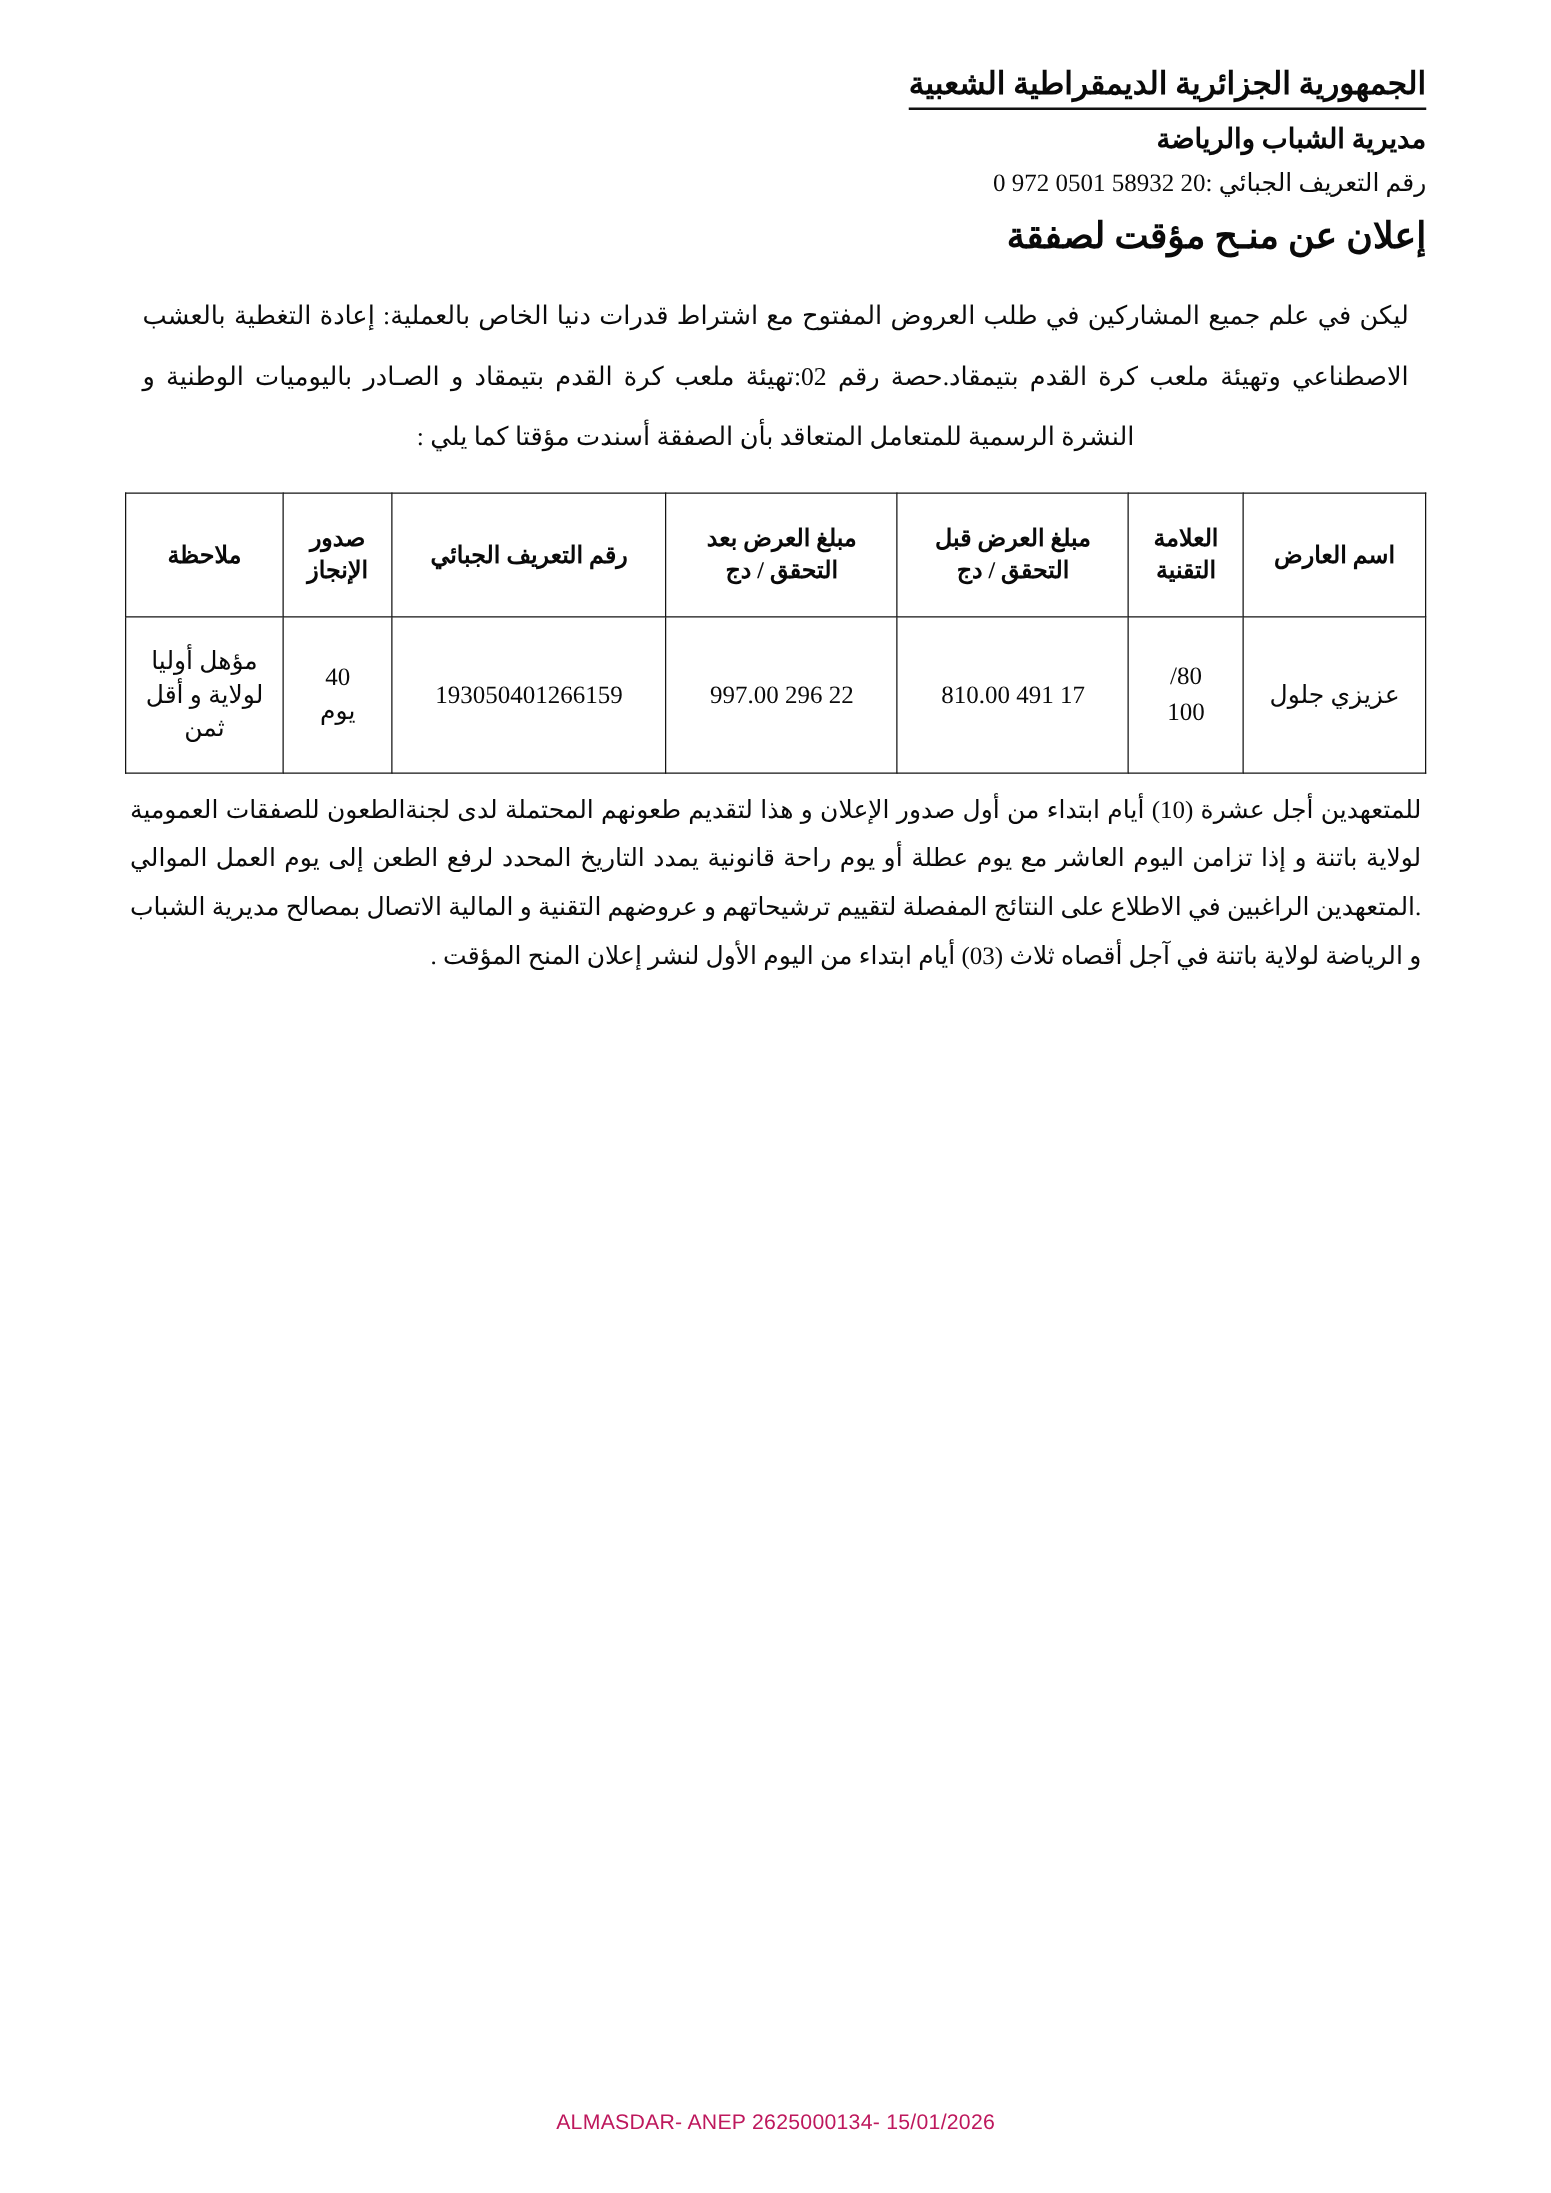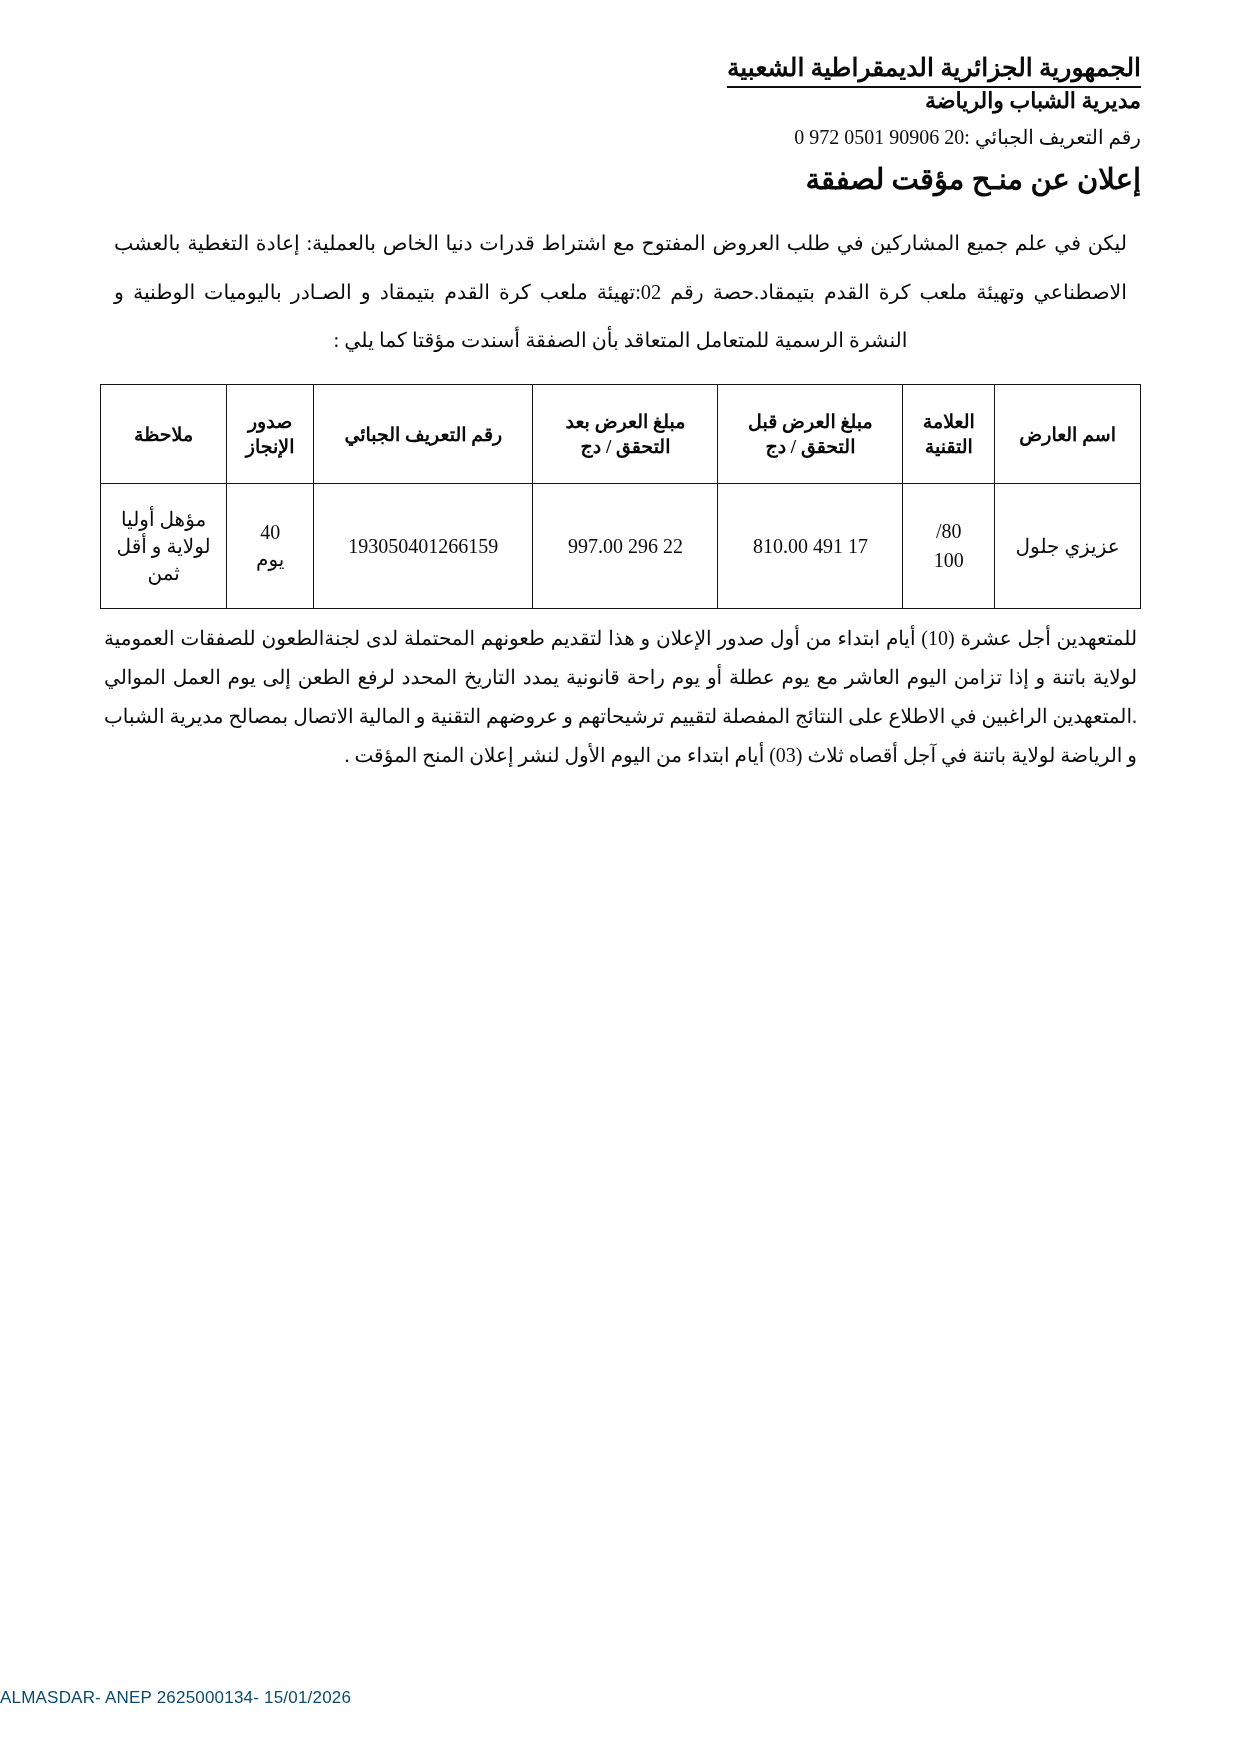"مديرية الشباب والرياضة" .lh-line3 { margin-top: none -> 10px }
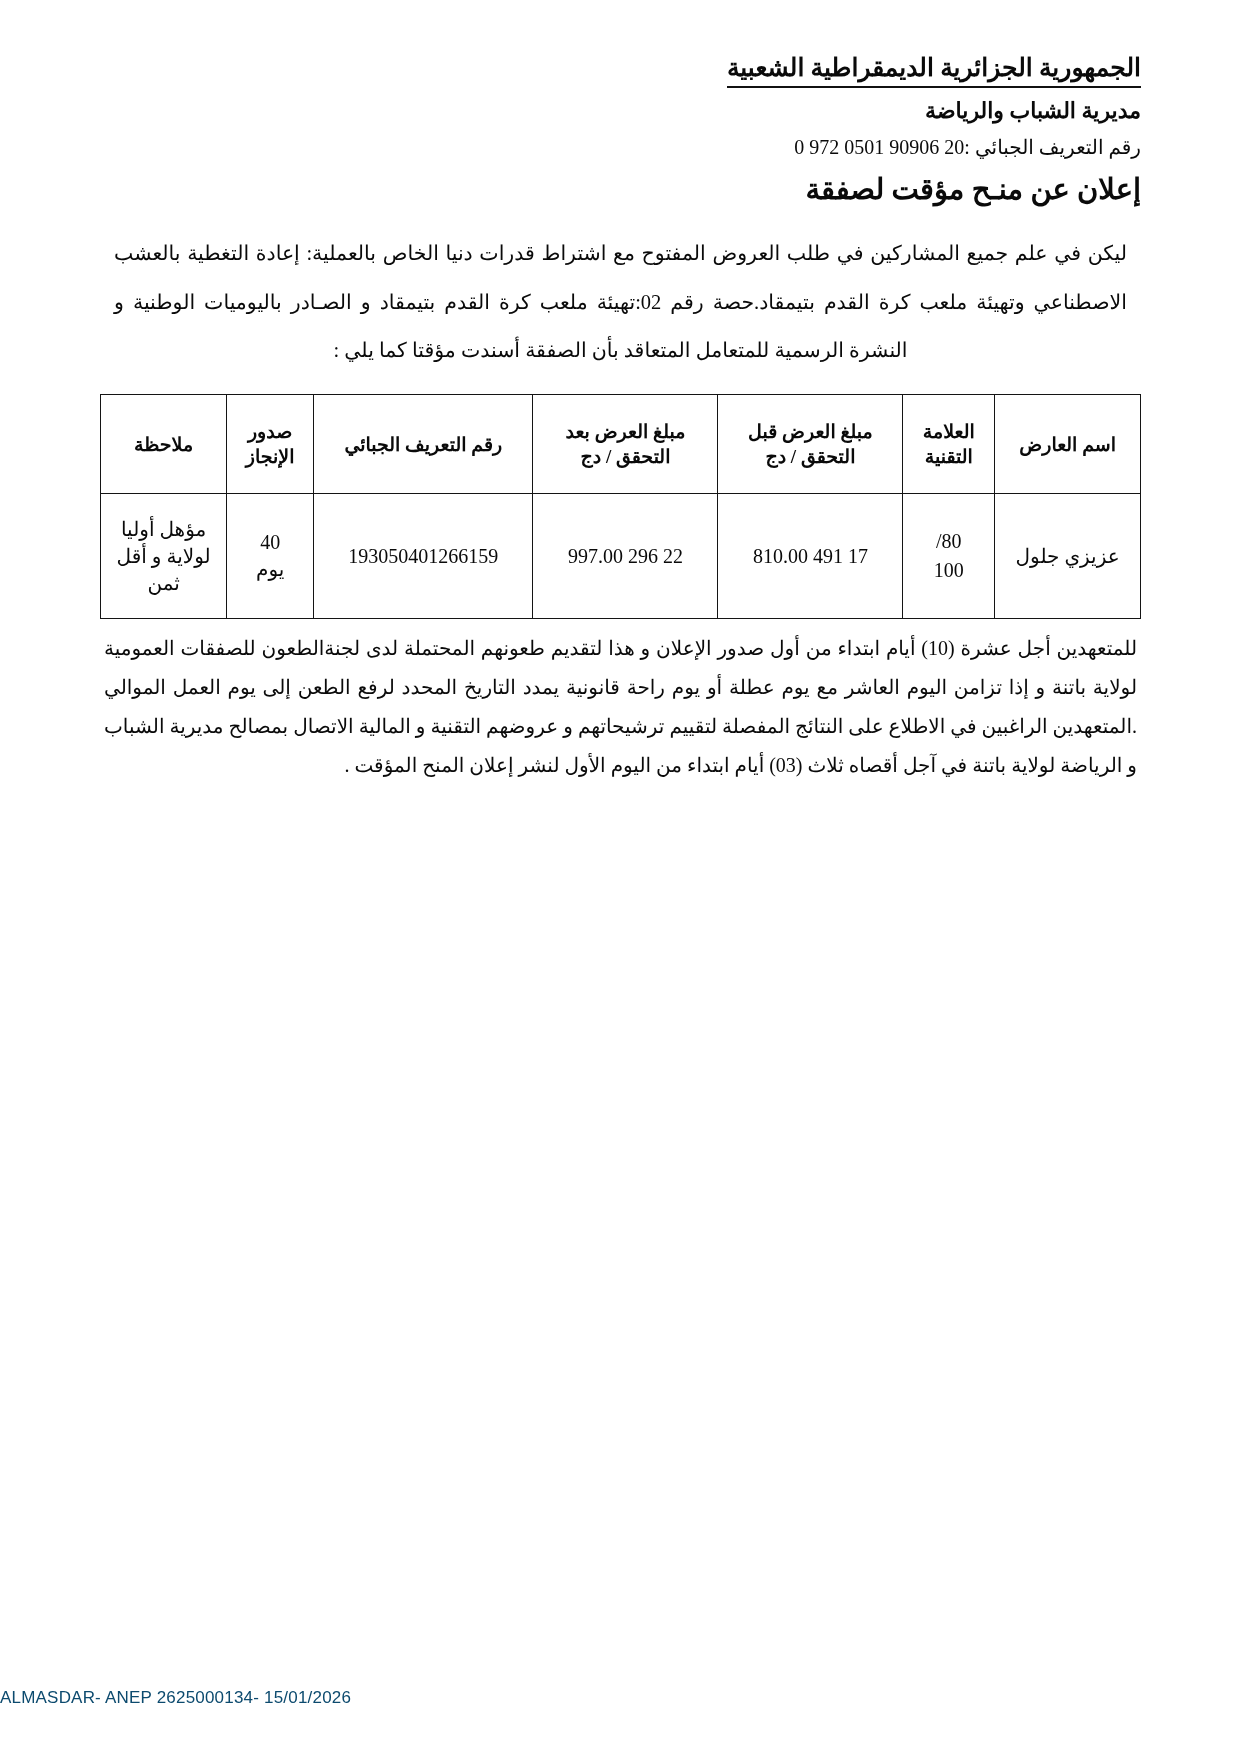"رقم التعريف الجبائي :20 90906" div.lh-fiscal { text: 90906 -> 58932 }
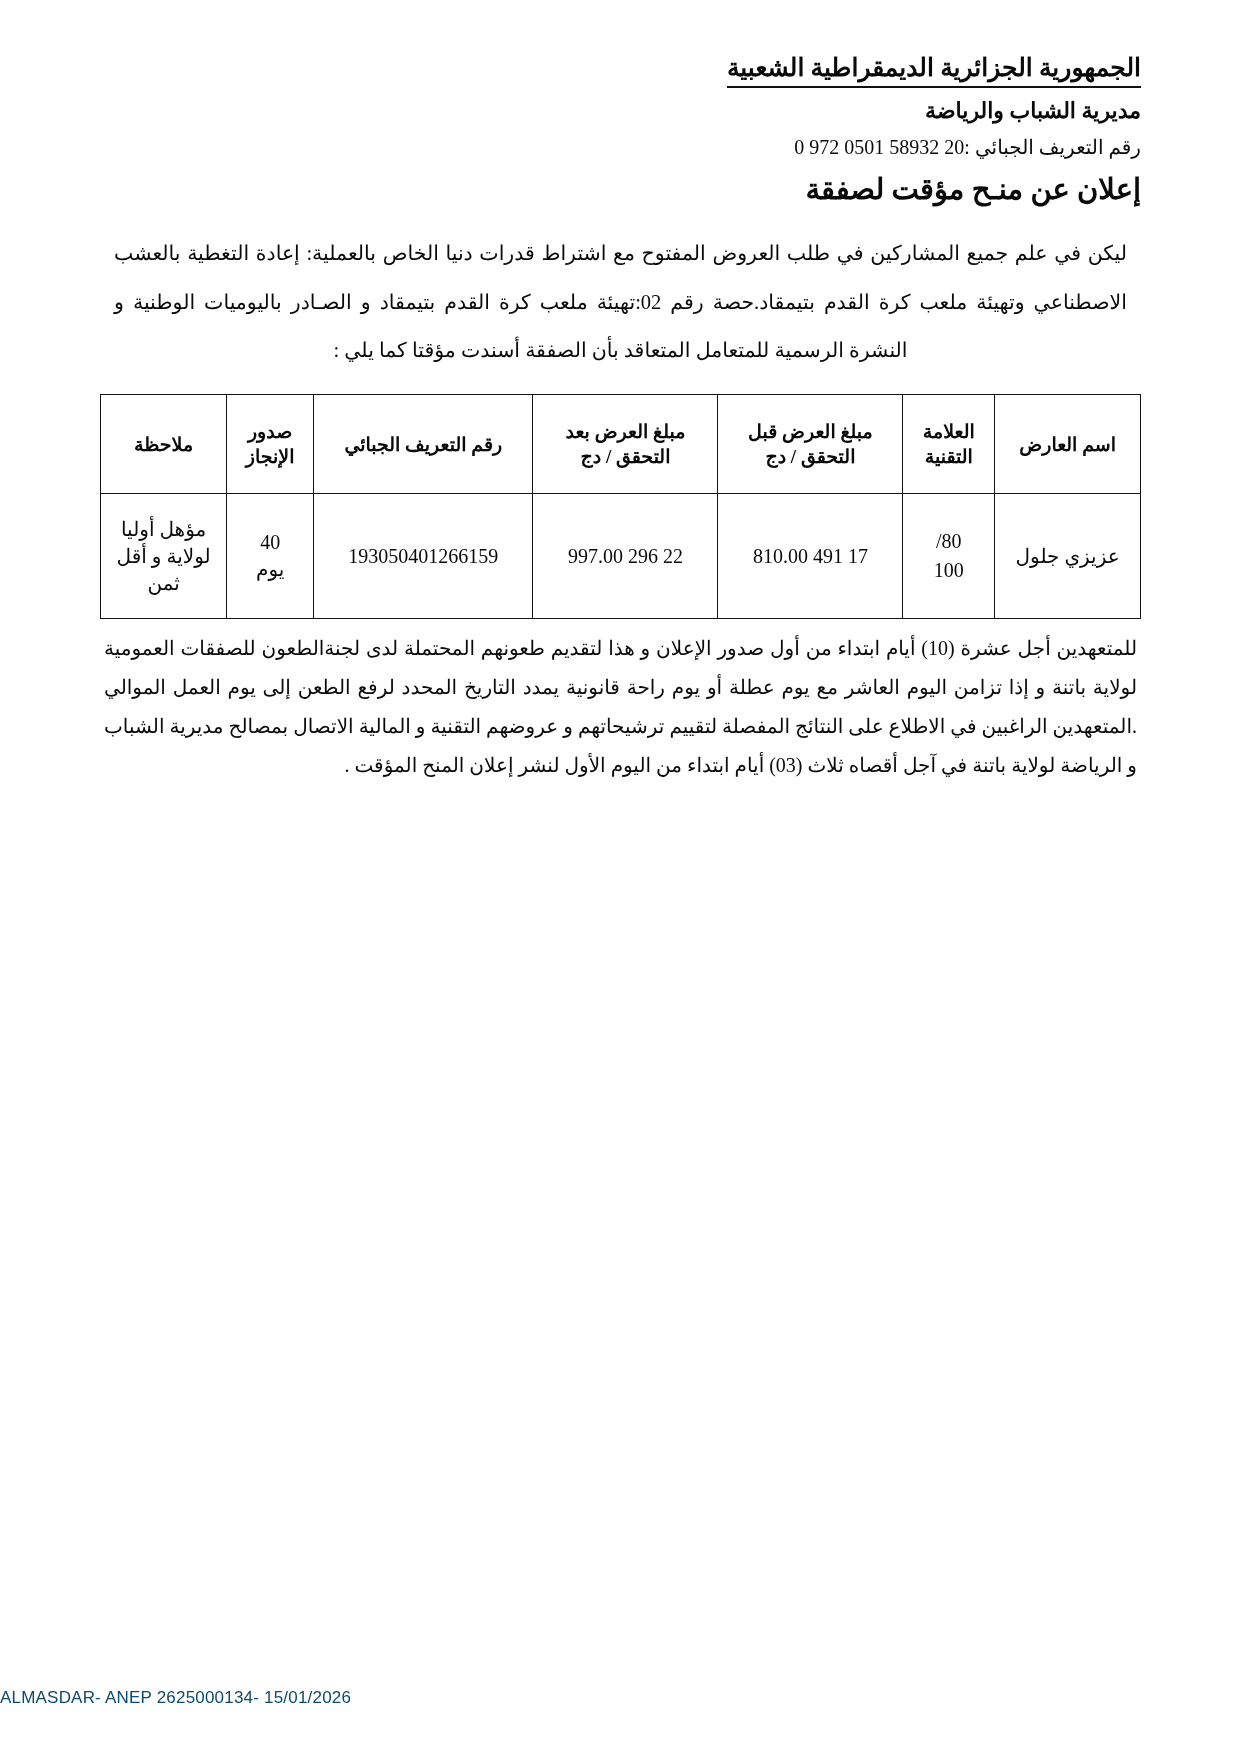"ALMASDAR- ANEP 2625000134- 15/01/2026" .footer { color: #0c4a6e -> #be185d; text-align: left -> center }
